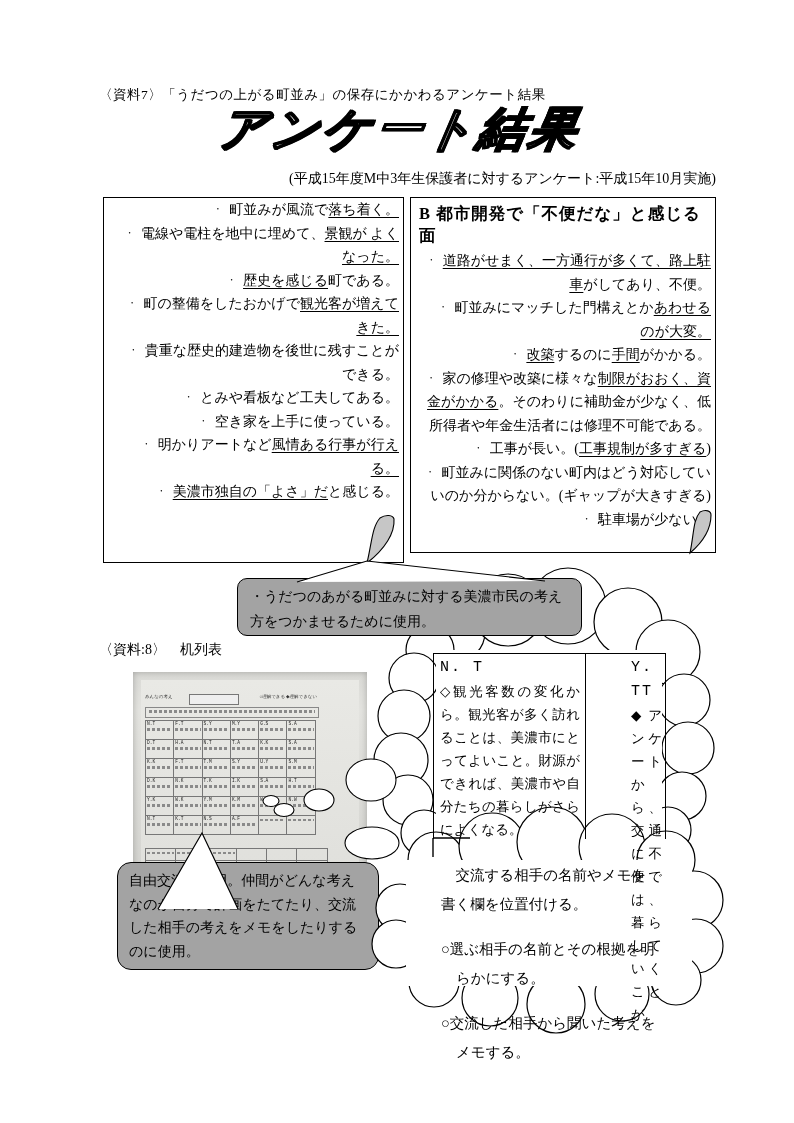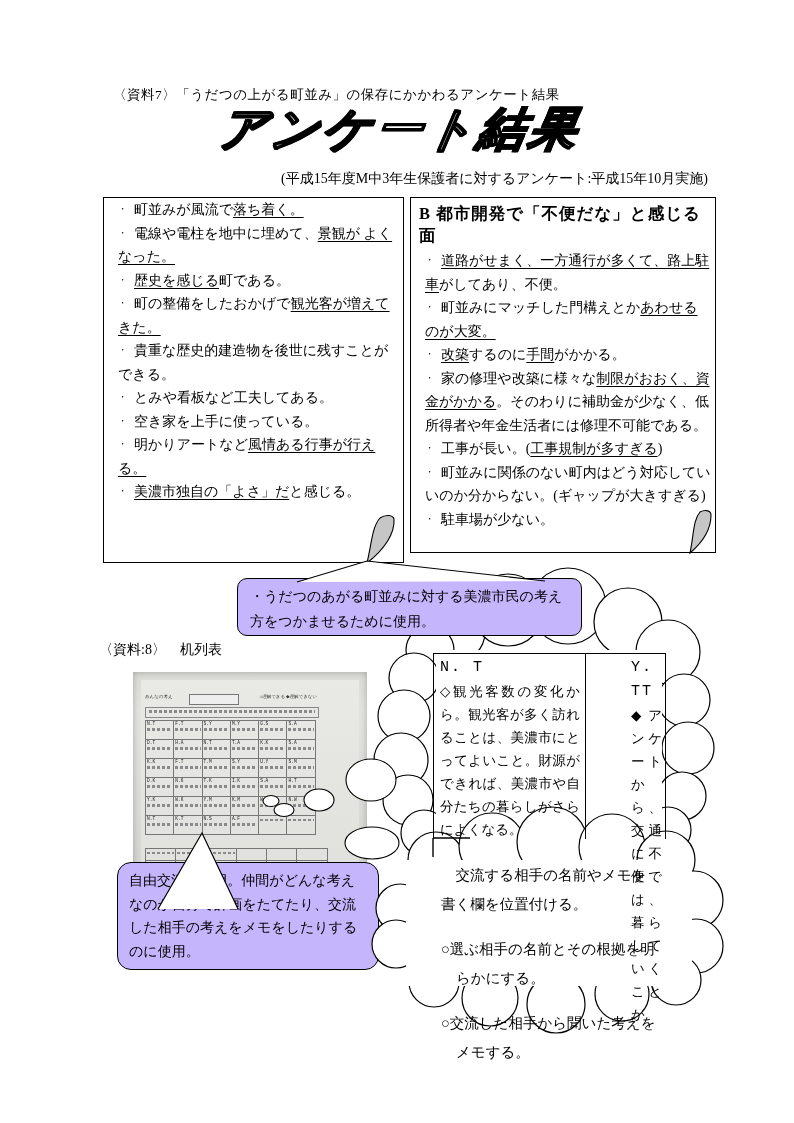"〈資料7〉「うだつの上がる町並み」の保存にかかわるアンケート結果" #caption { left: 113px -> 99px }
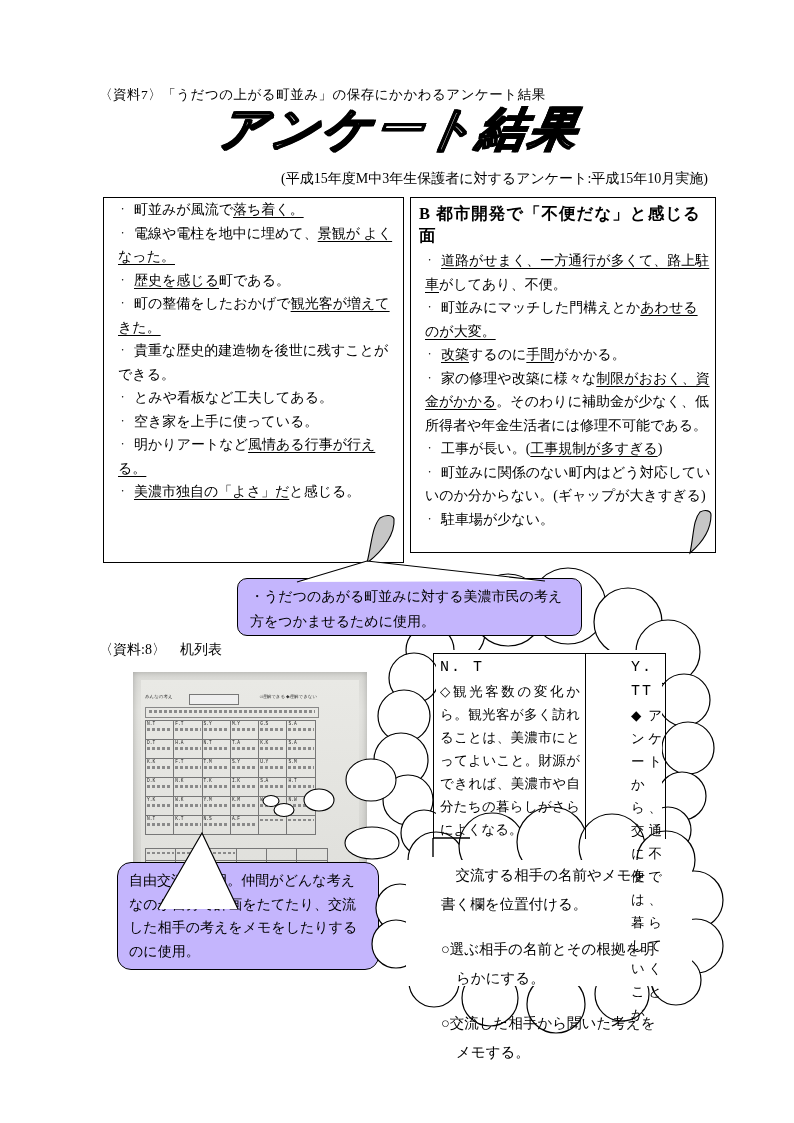"(平成15年度M中3年生保護者に対するアンケート:平成15年10月実施)" #subtitle { left: 188px -> 196px }
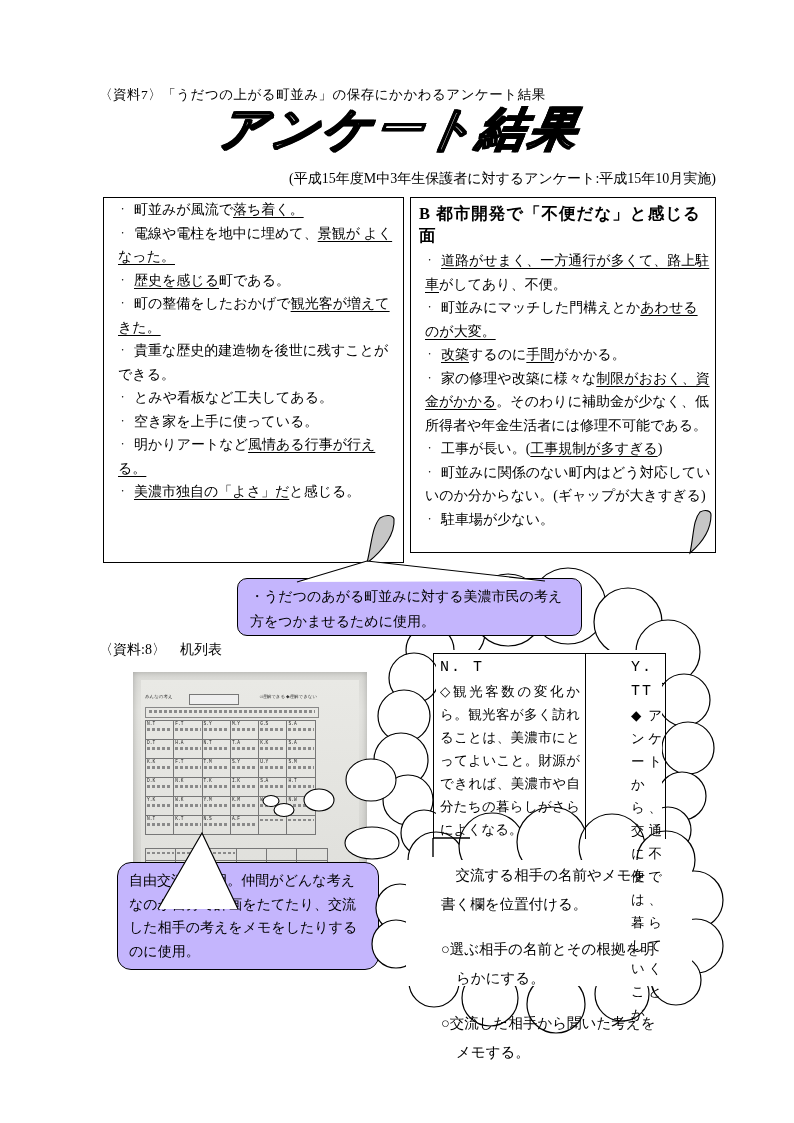"・ 町並みが風流で落ち着く。" .box-items { text-align: none -> right }
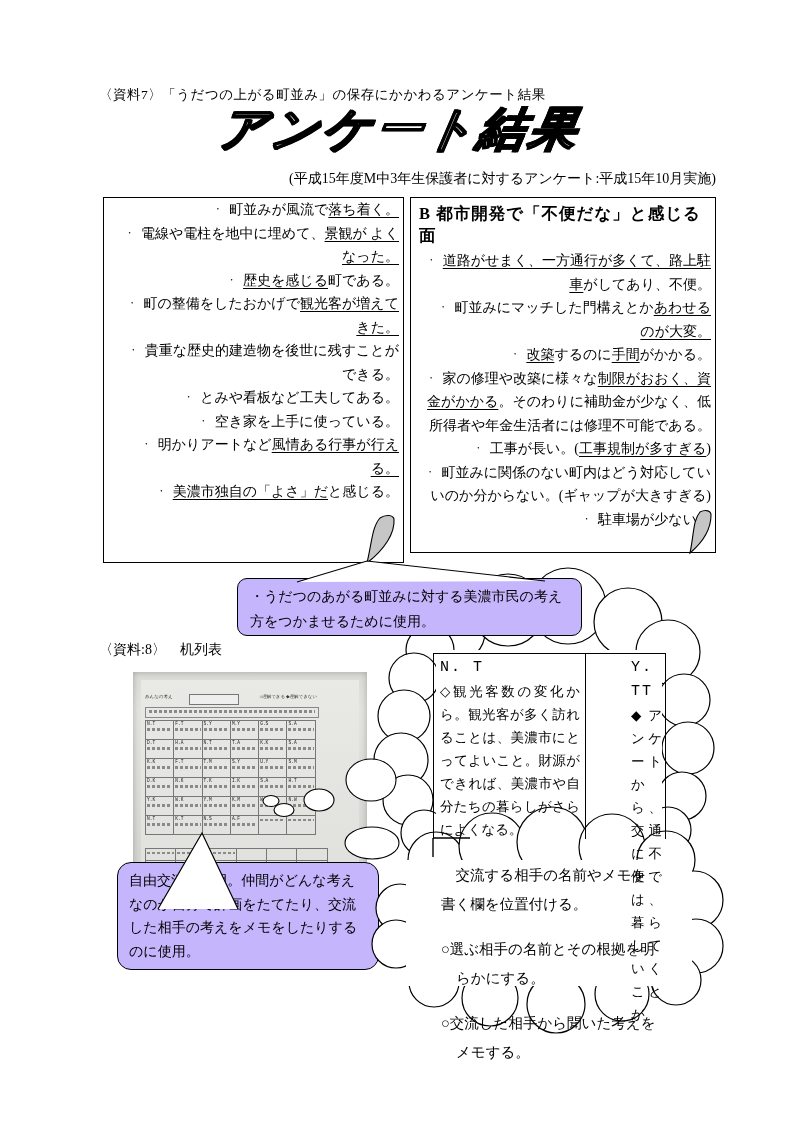"・うだつのあがる町並みに対する美濃市民の考え方をつかませるために使用。" .bubble { background: #c4b5fd -> #a3a3a3 }
